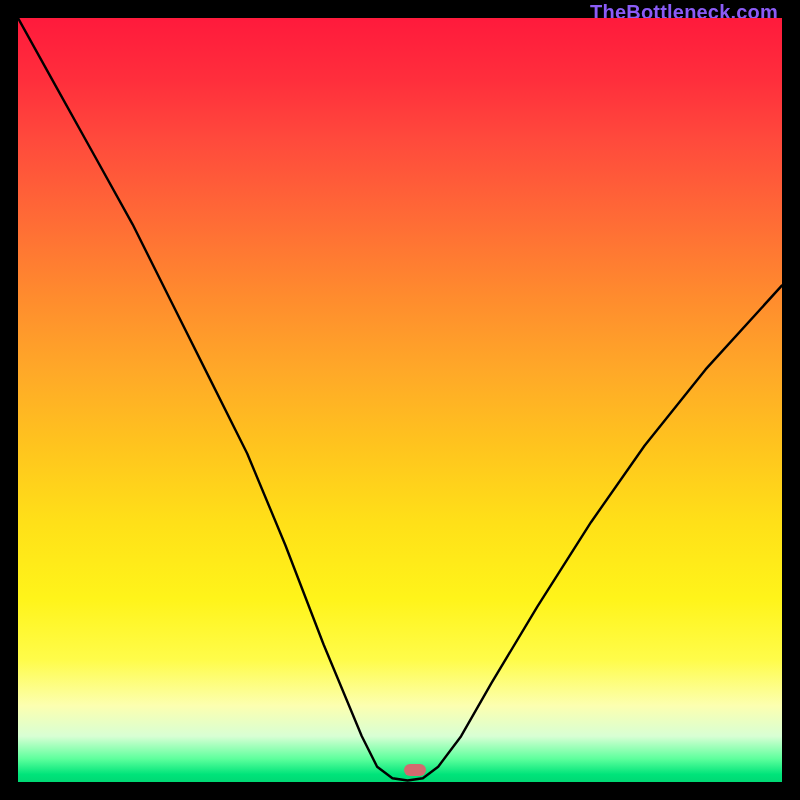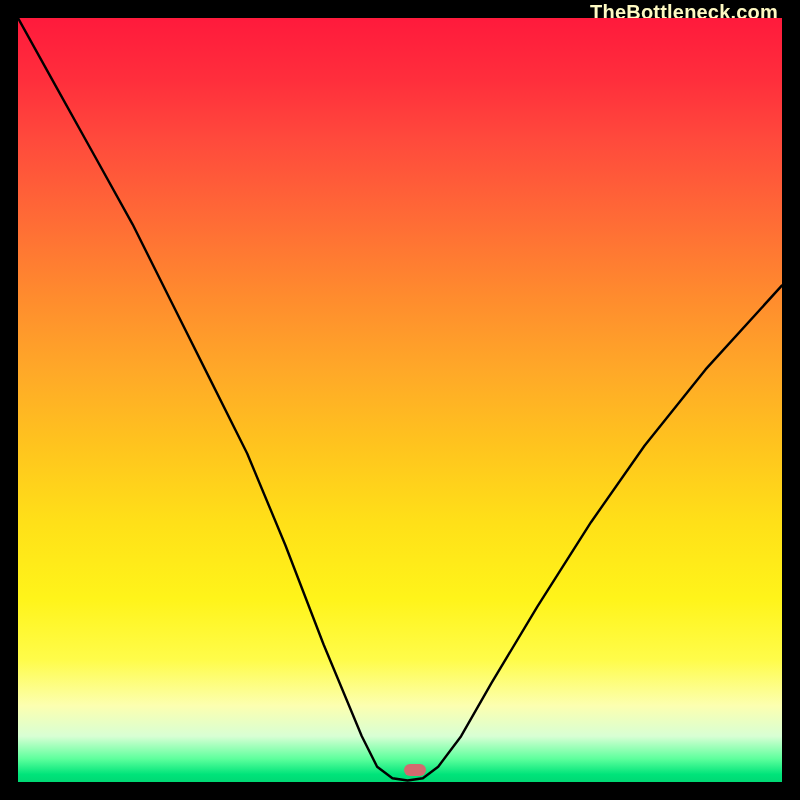"TheBottleneck.com" .watermark { color: #fef9c3 -> #8b5cf6 }
